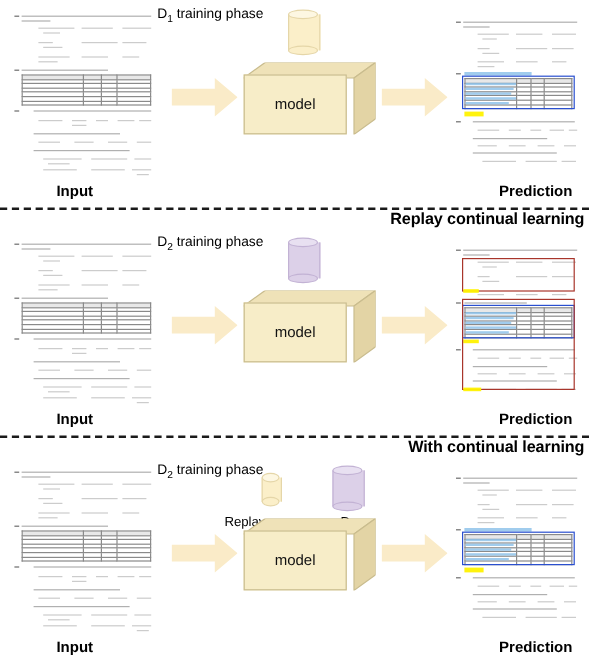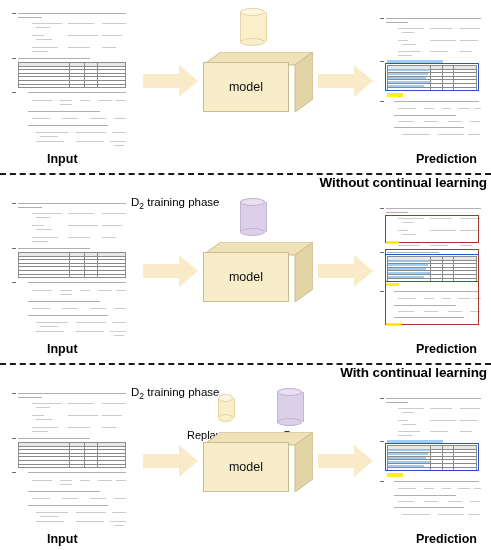"D1 training phase" div.phase { html: none -> <div><span>D</span><sub>1</sub><span> training phase</span></div> }
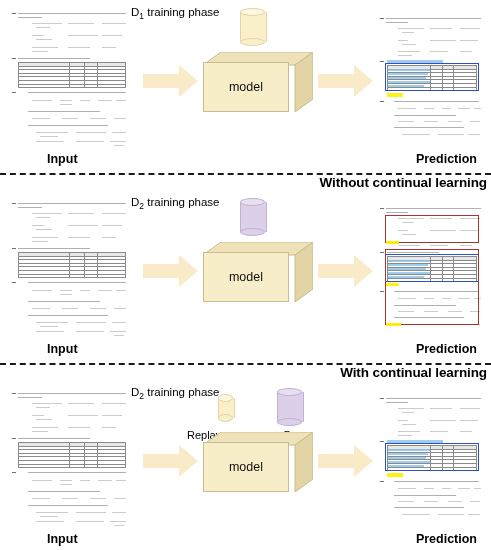"Without continual learning" div.cl-label { text: Without -> Replay }
